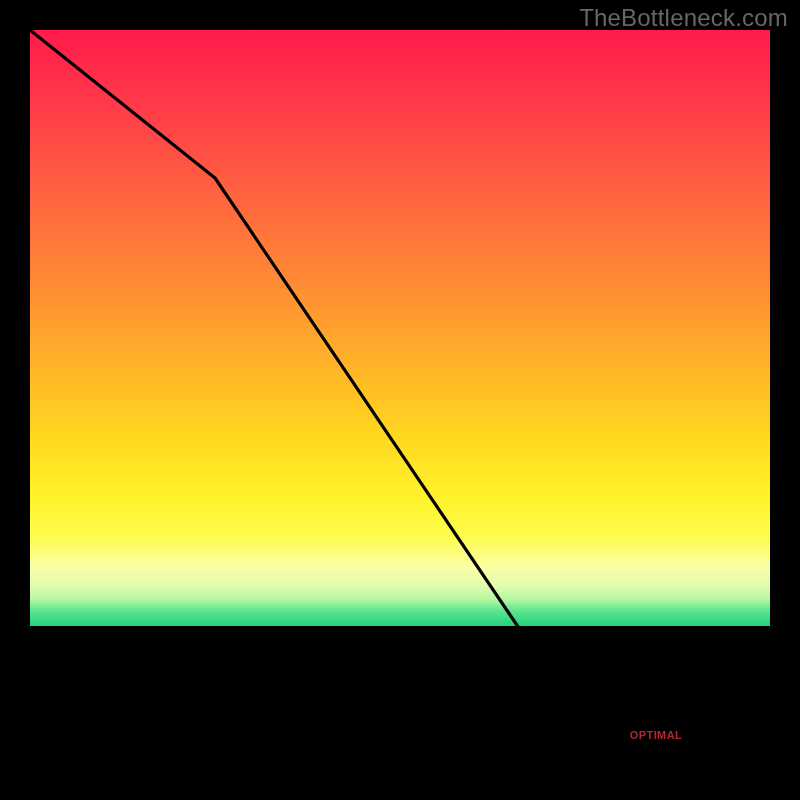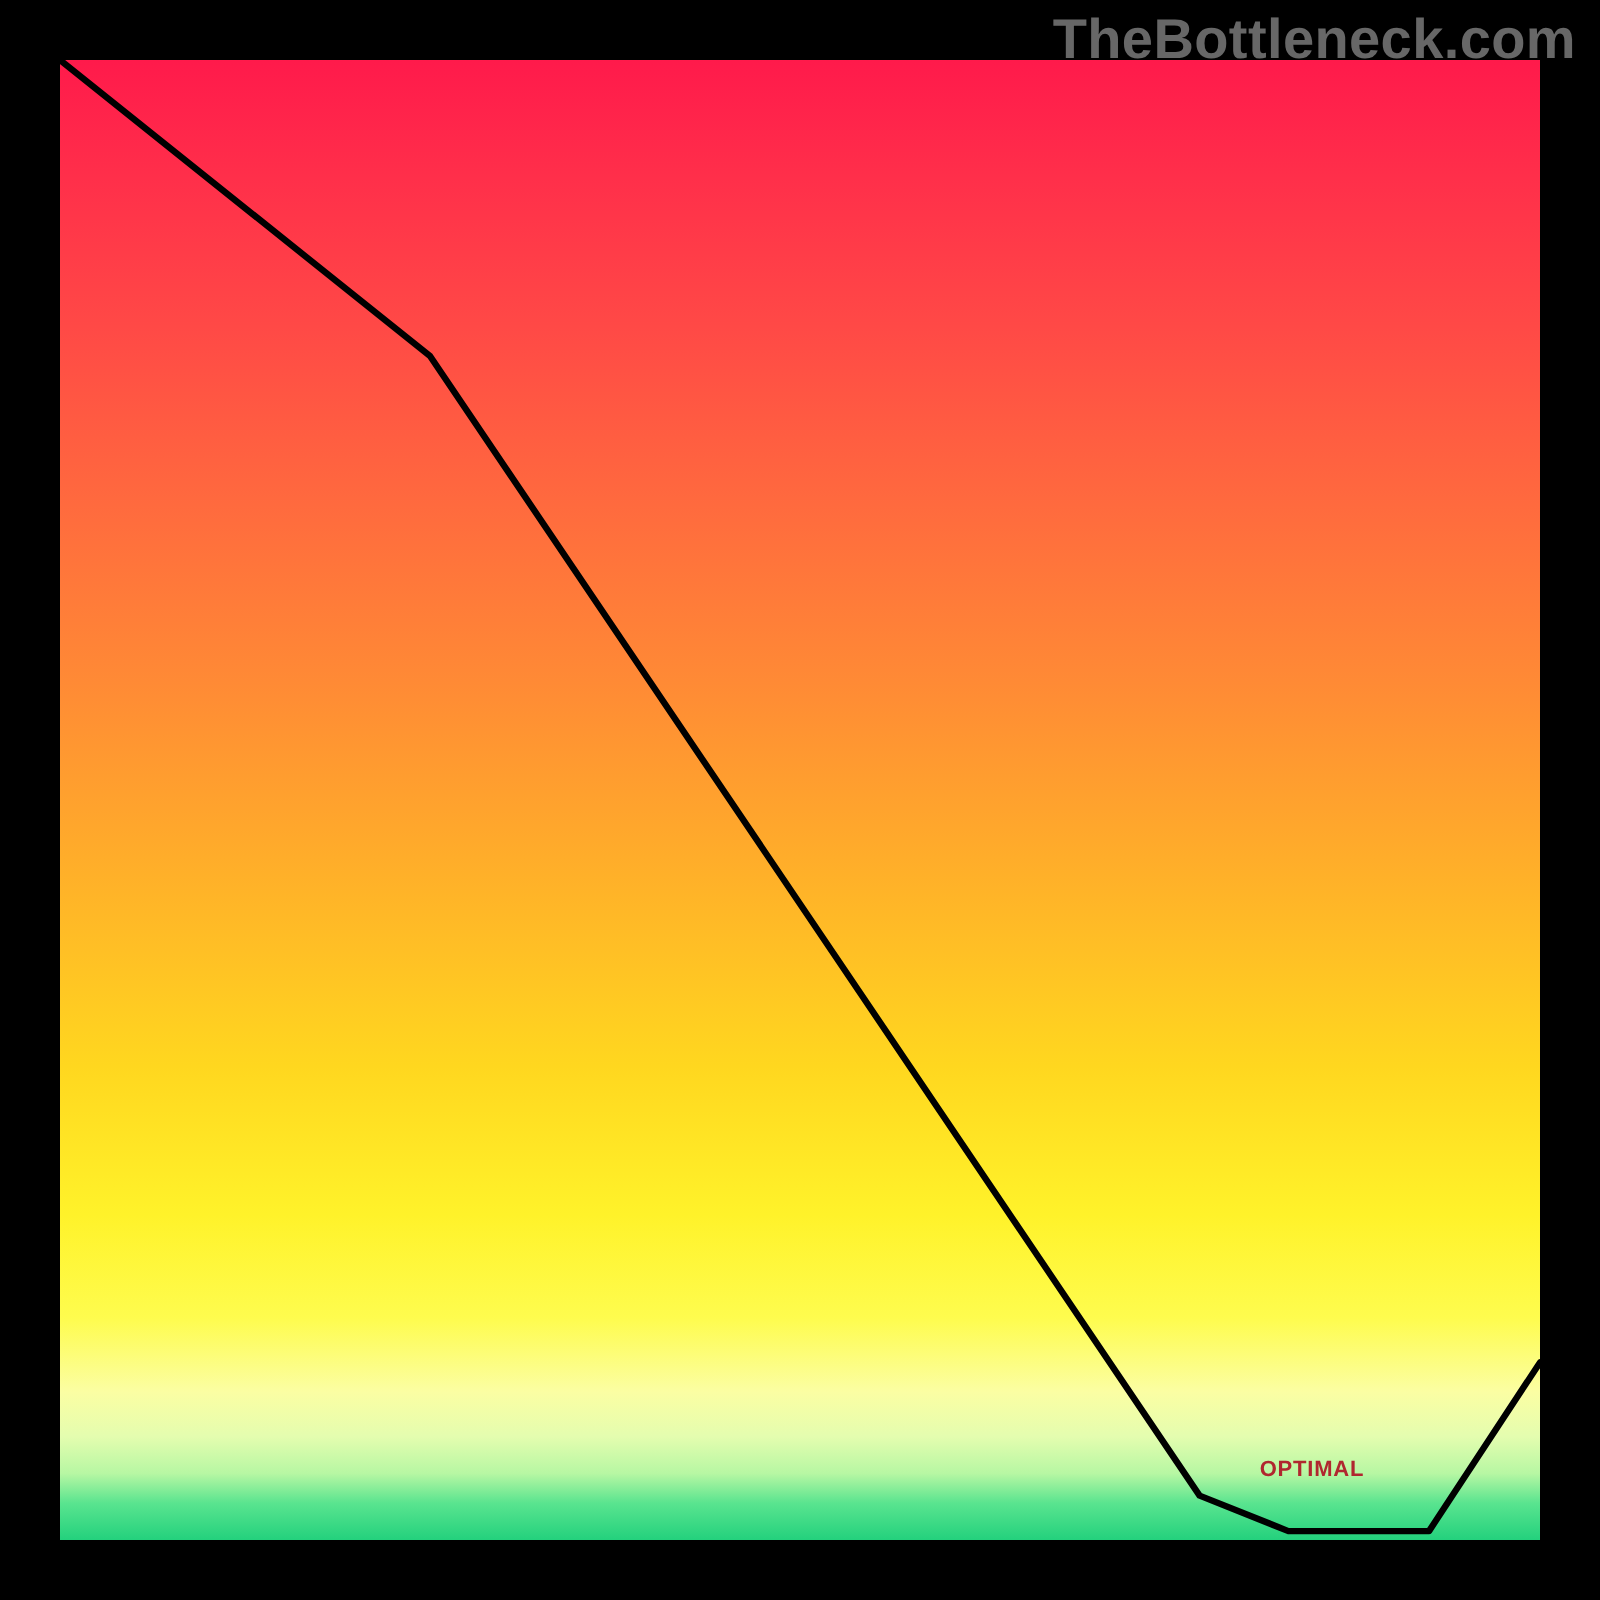"TheBottleneck.com" .watermark { font-size: 28px -> 24px; font-weight: 700 -> 400 }
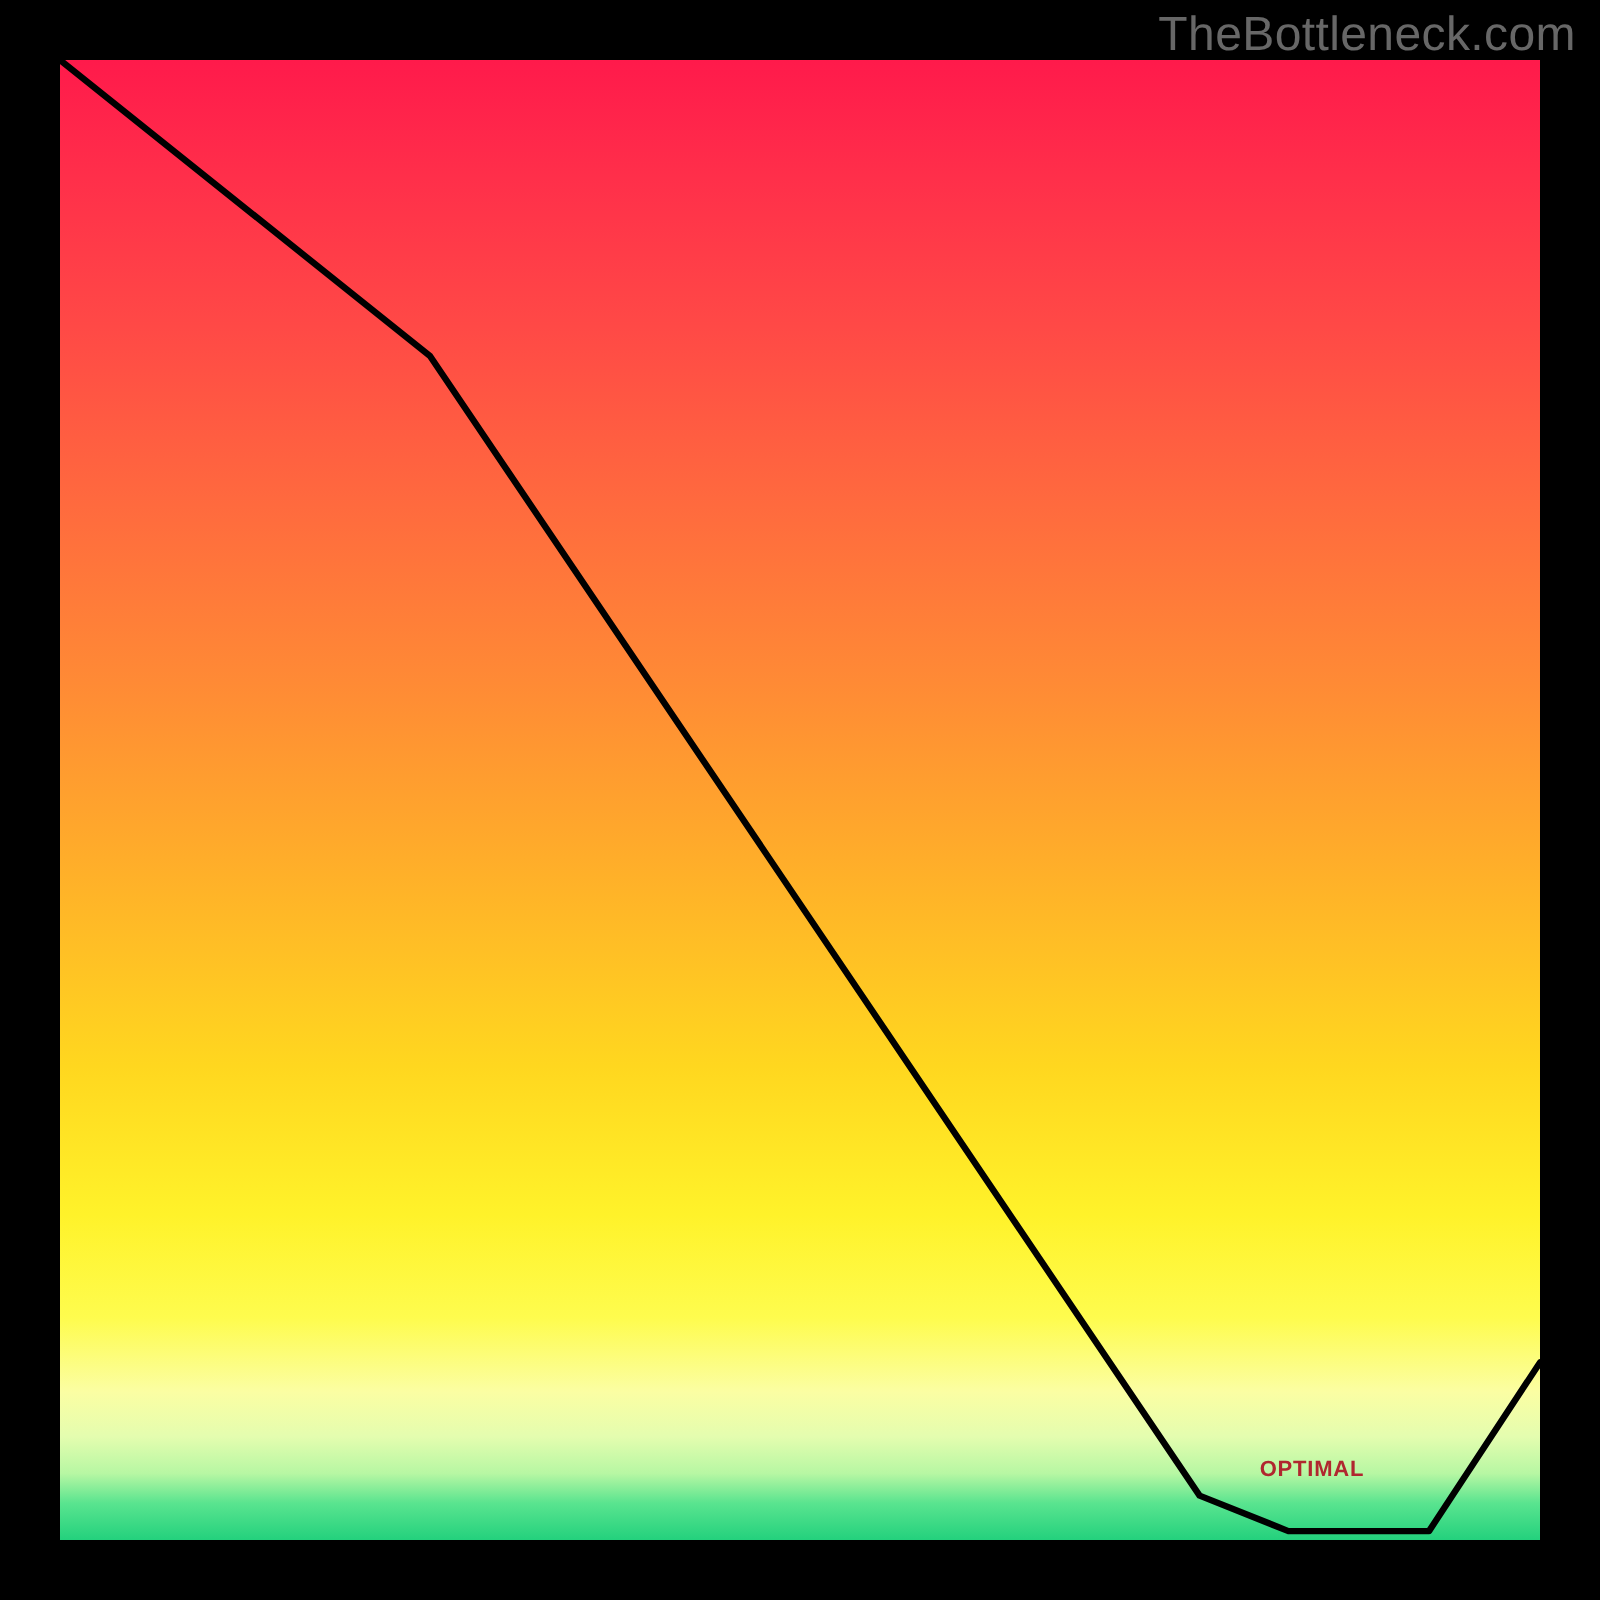"OPTIMAL" .plot { height: 740px -> 596px }
